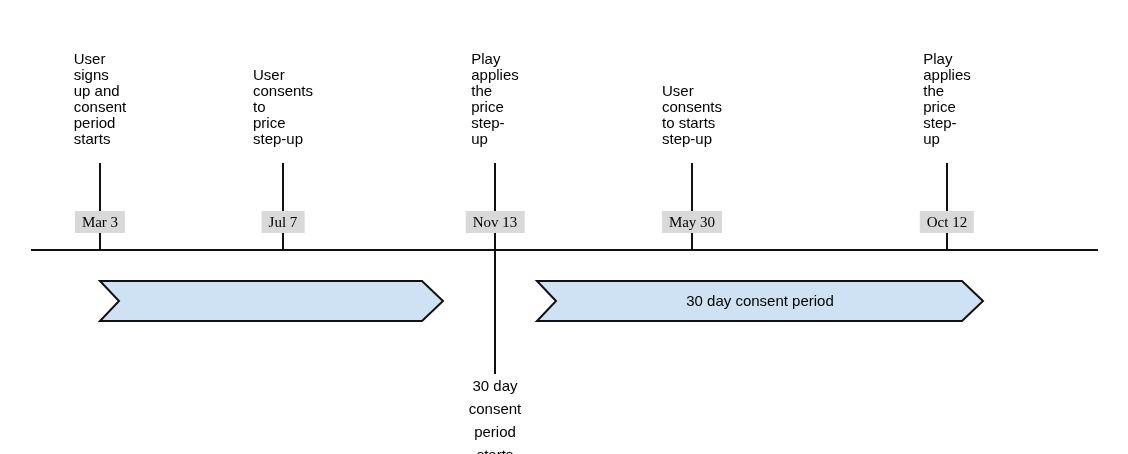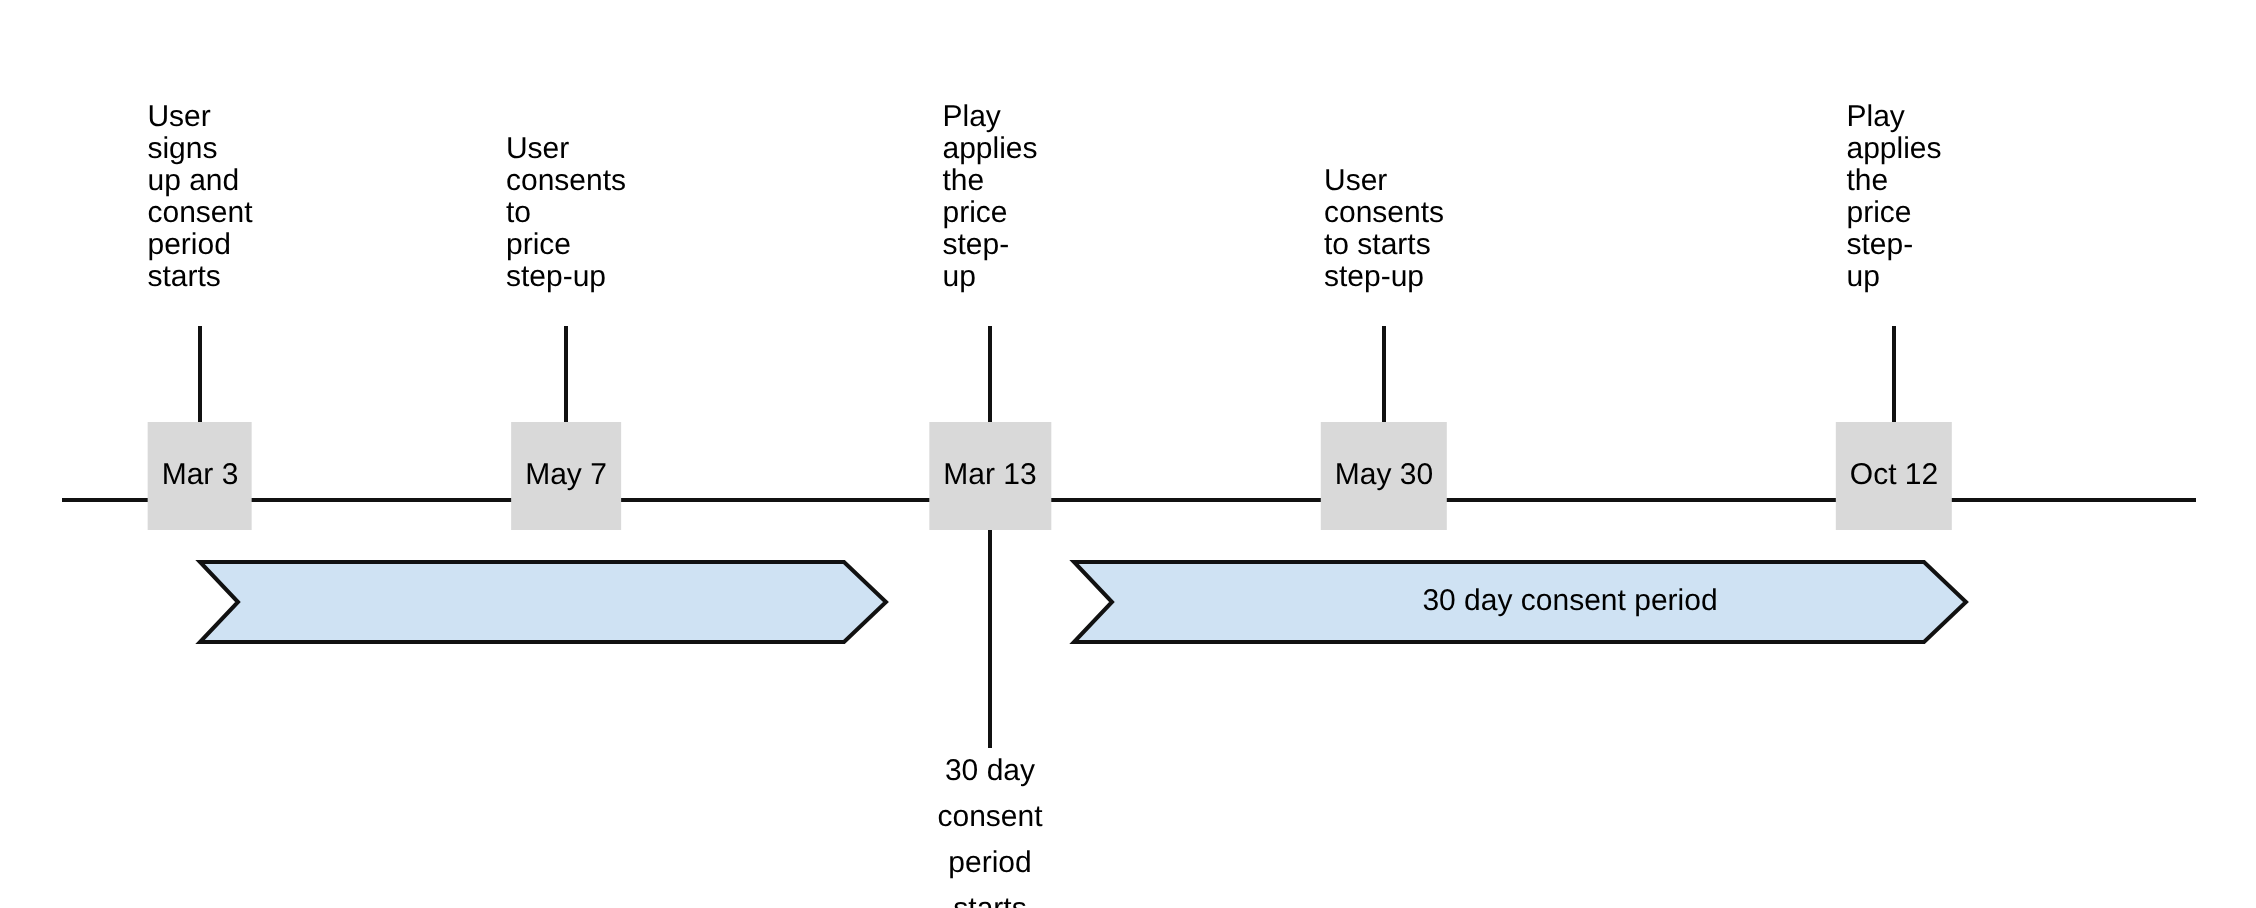"Mar 3" .date-badge { font-family: none -> Liberation Serif, serif; padding: 17px 7px -> 1px 7px }
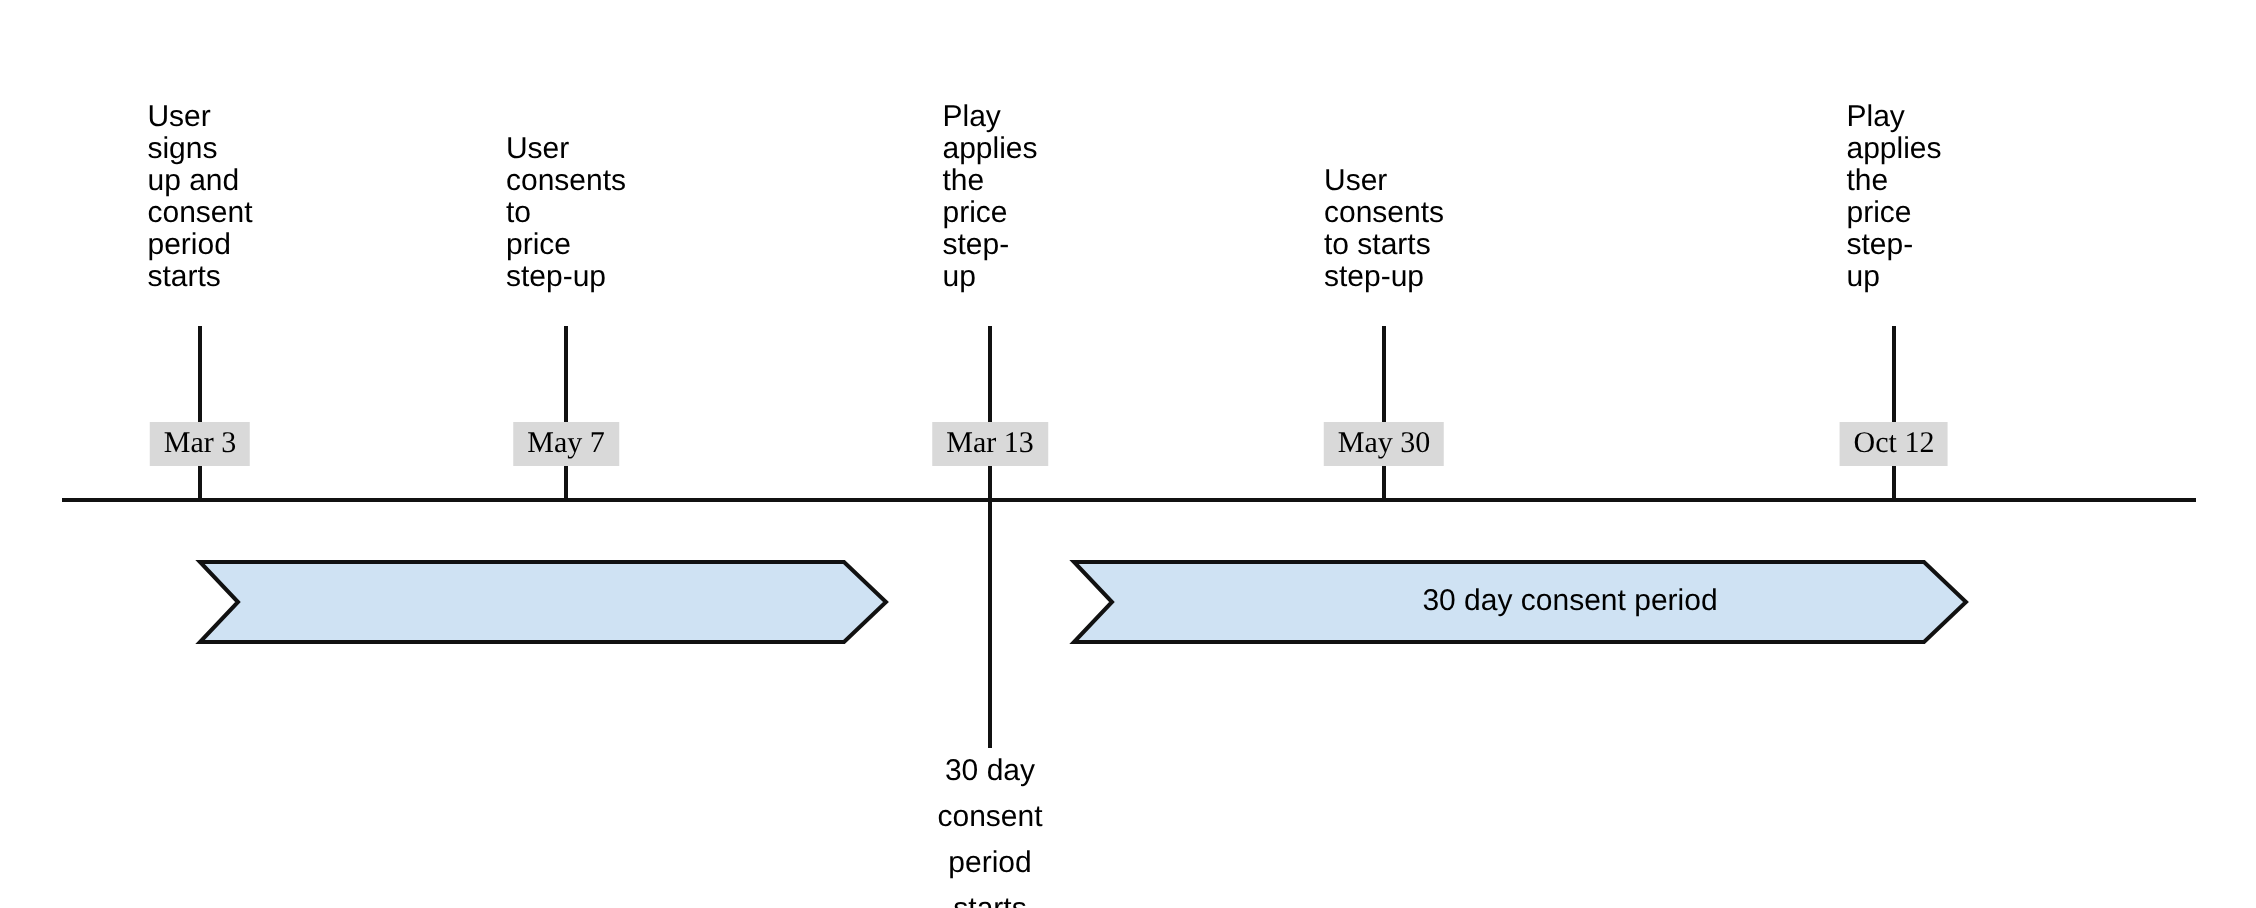"May 7" div.date-badge { text: May -> Jul }
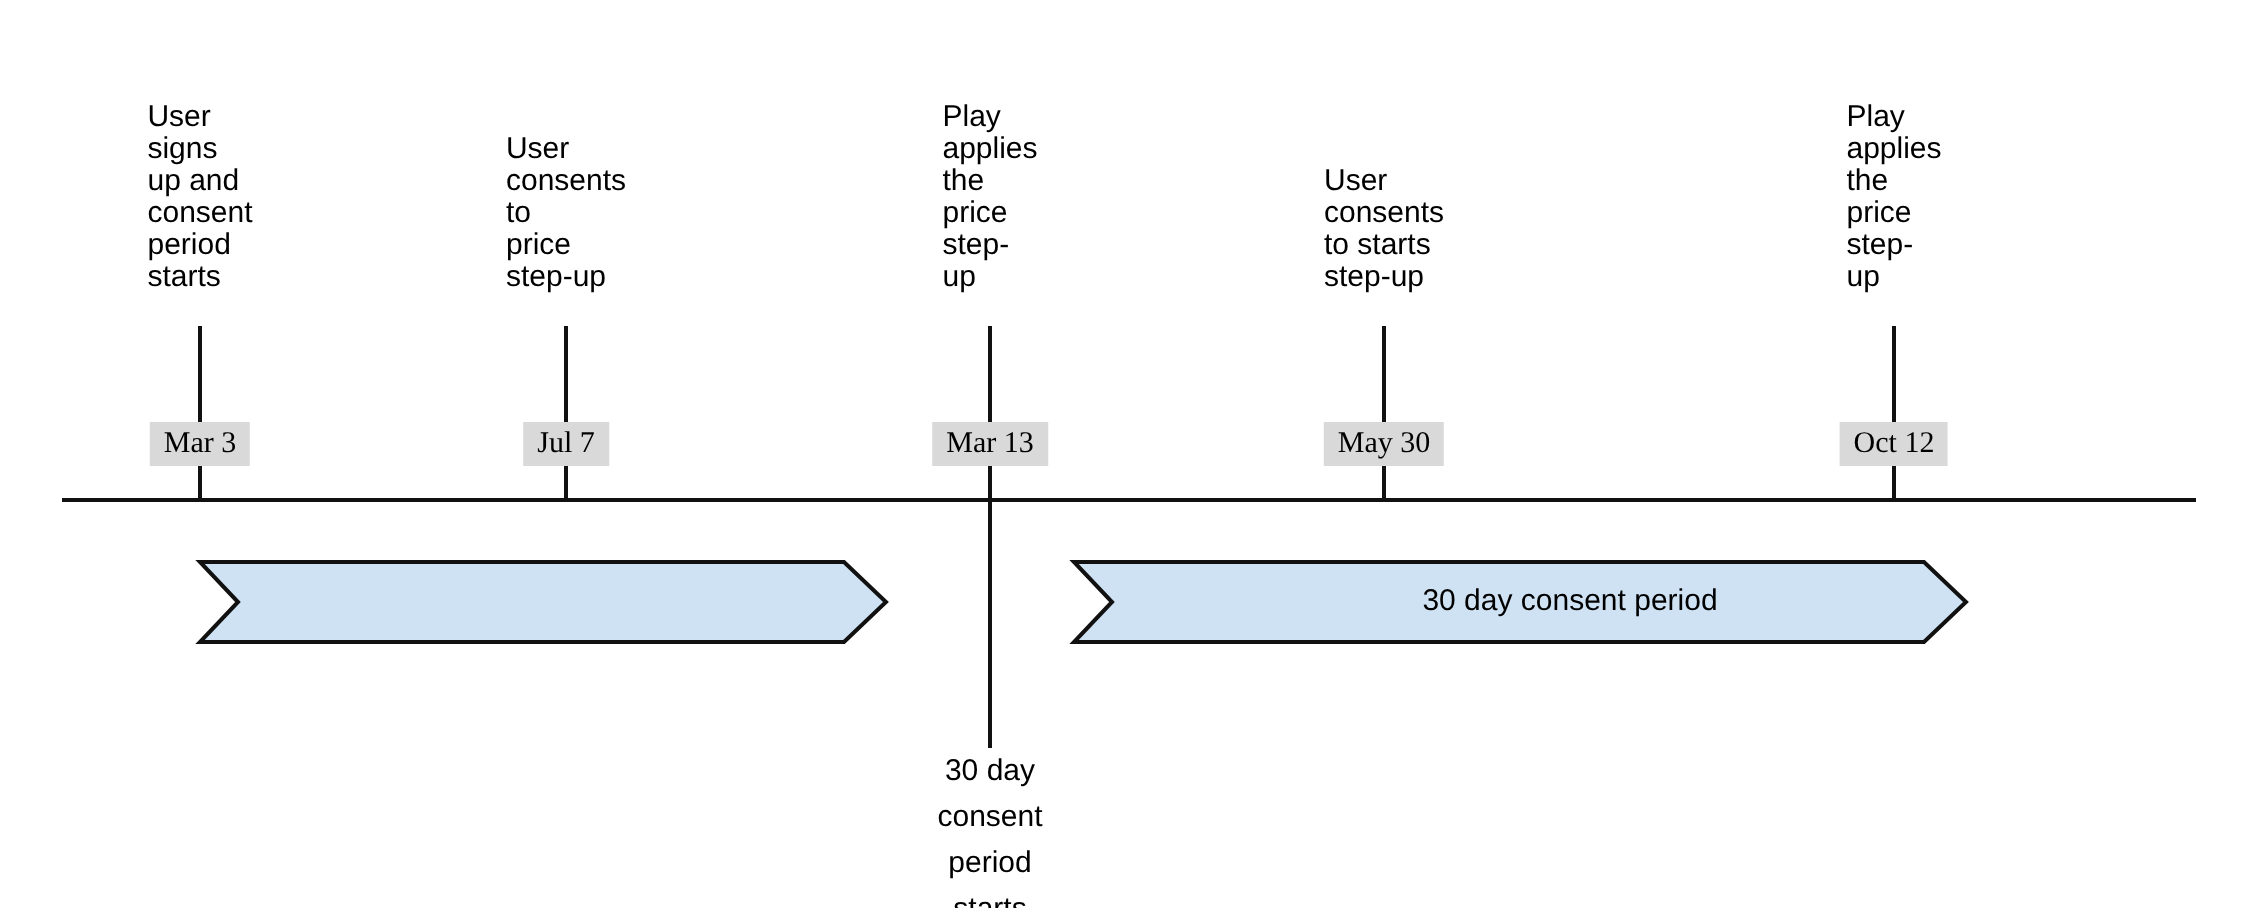"Mar 13" div.date-badge { text: Mar -> Nov }
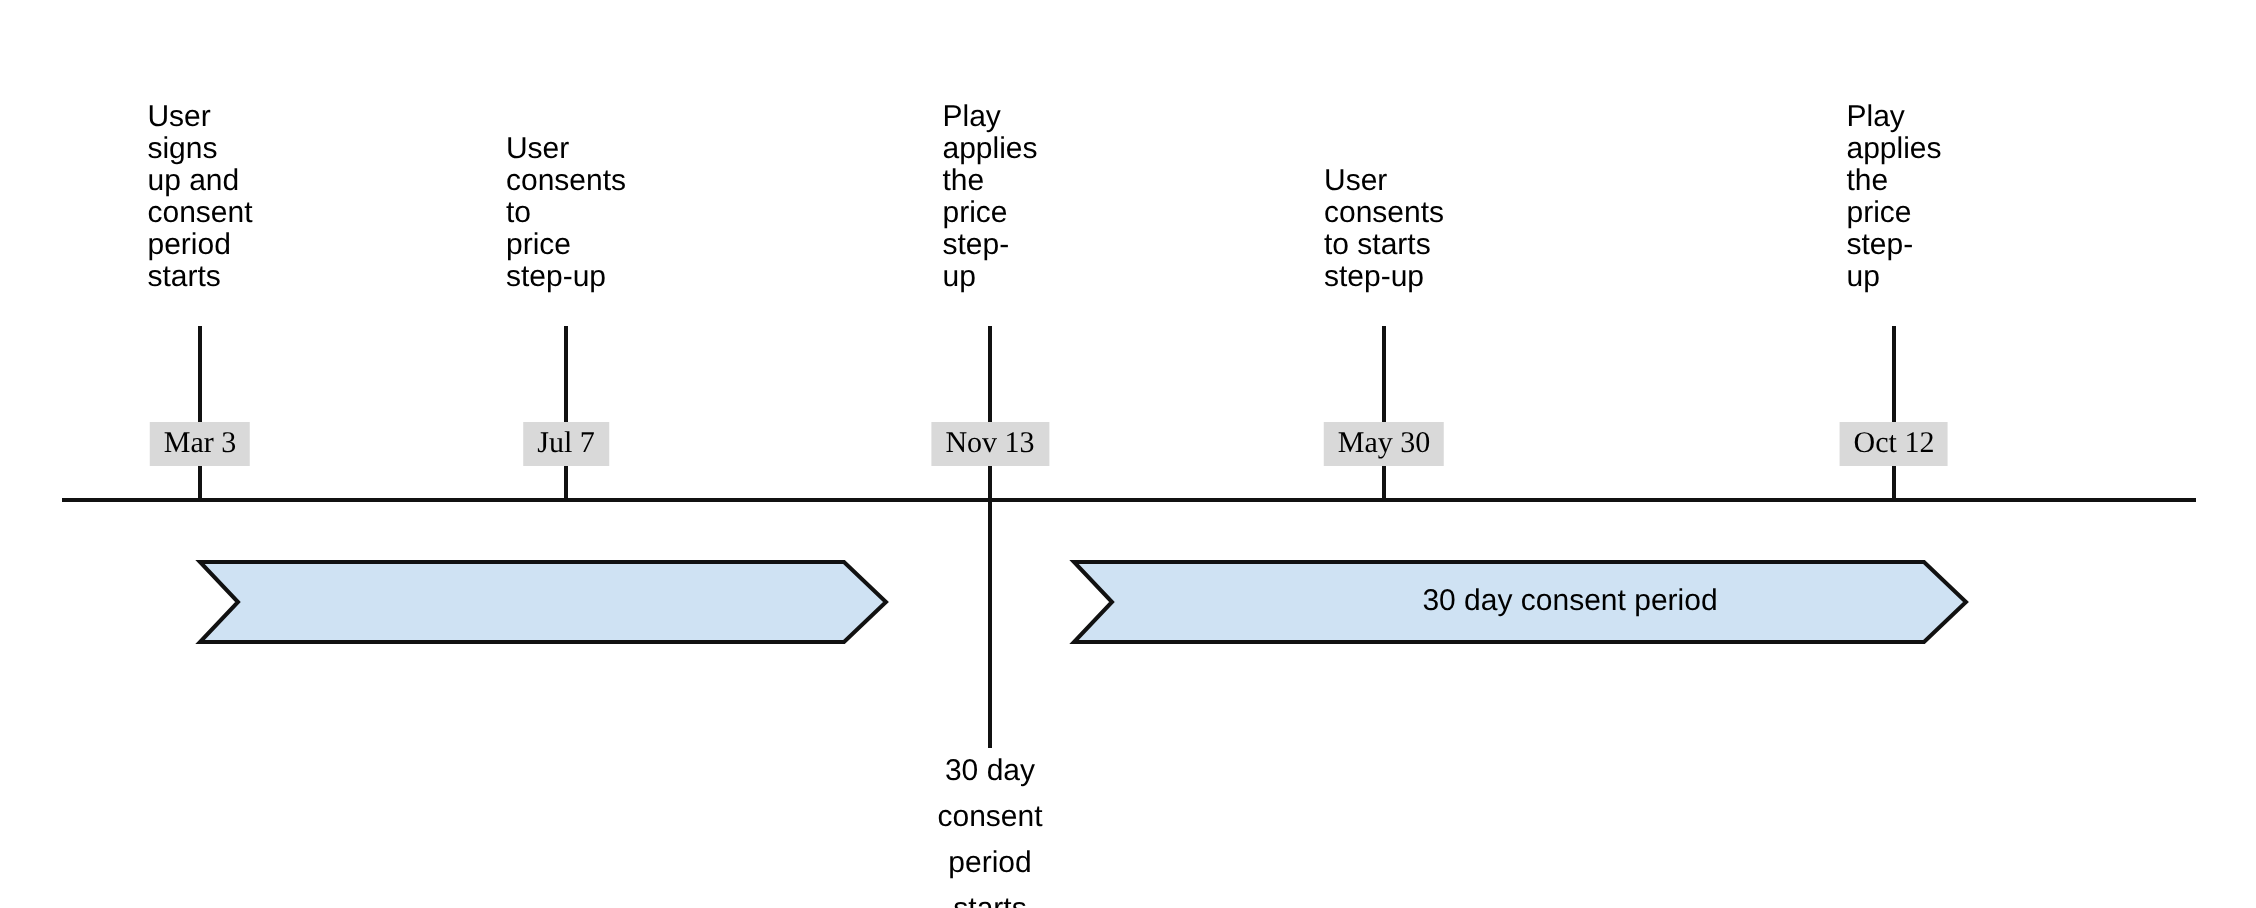"30 day consent period" div.period-label { left: 785px -> 760px }
